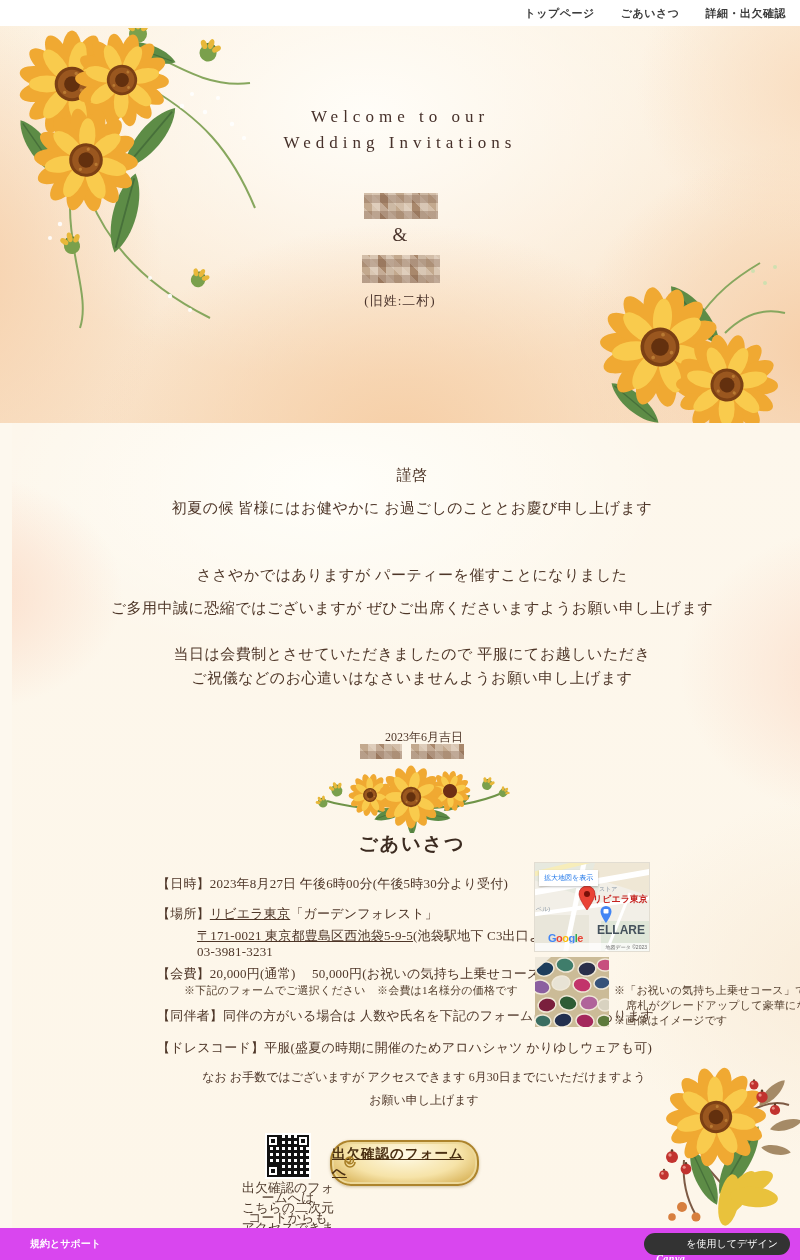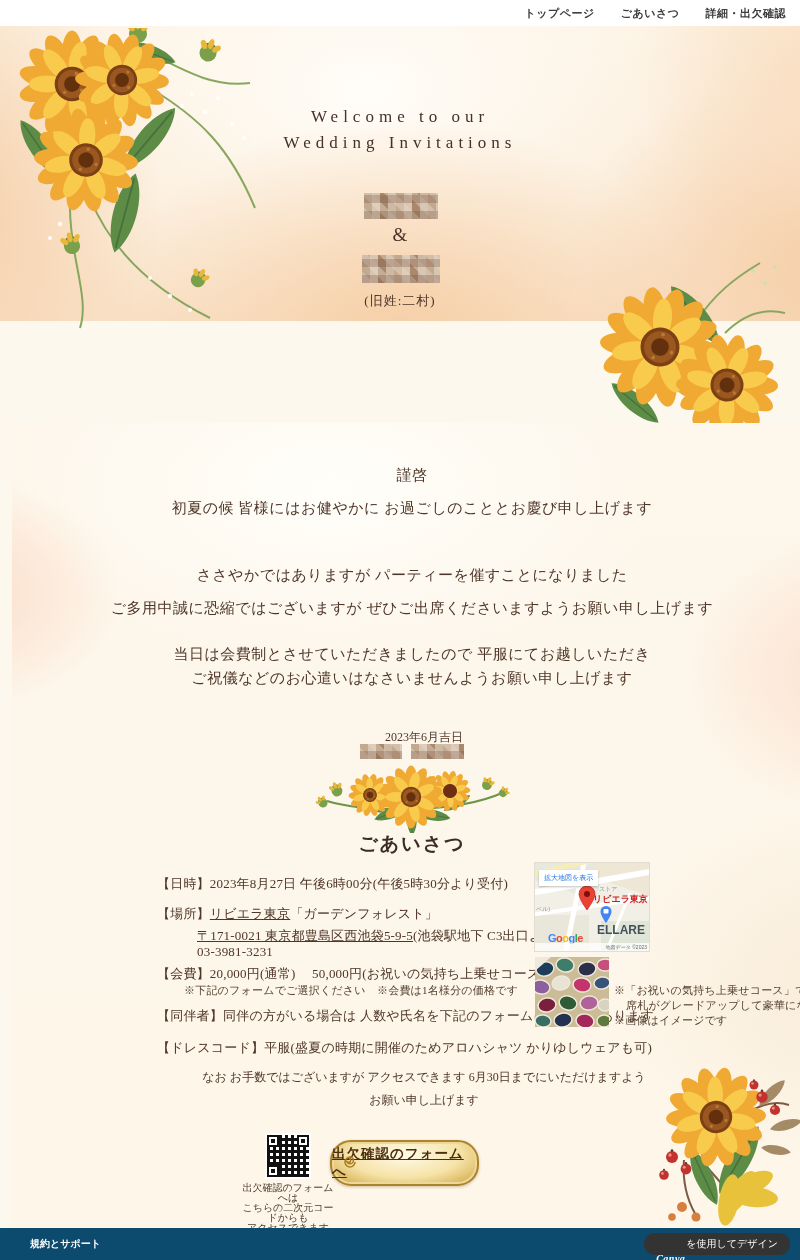"Welcome to our" .hero { height: 295px -> 397px }
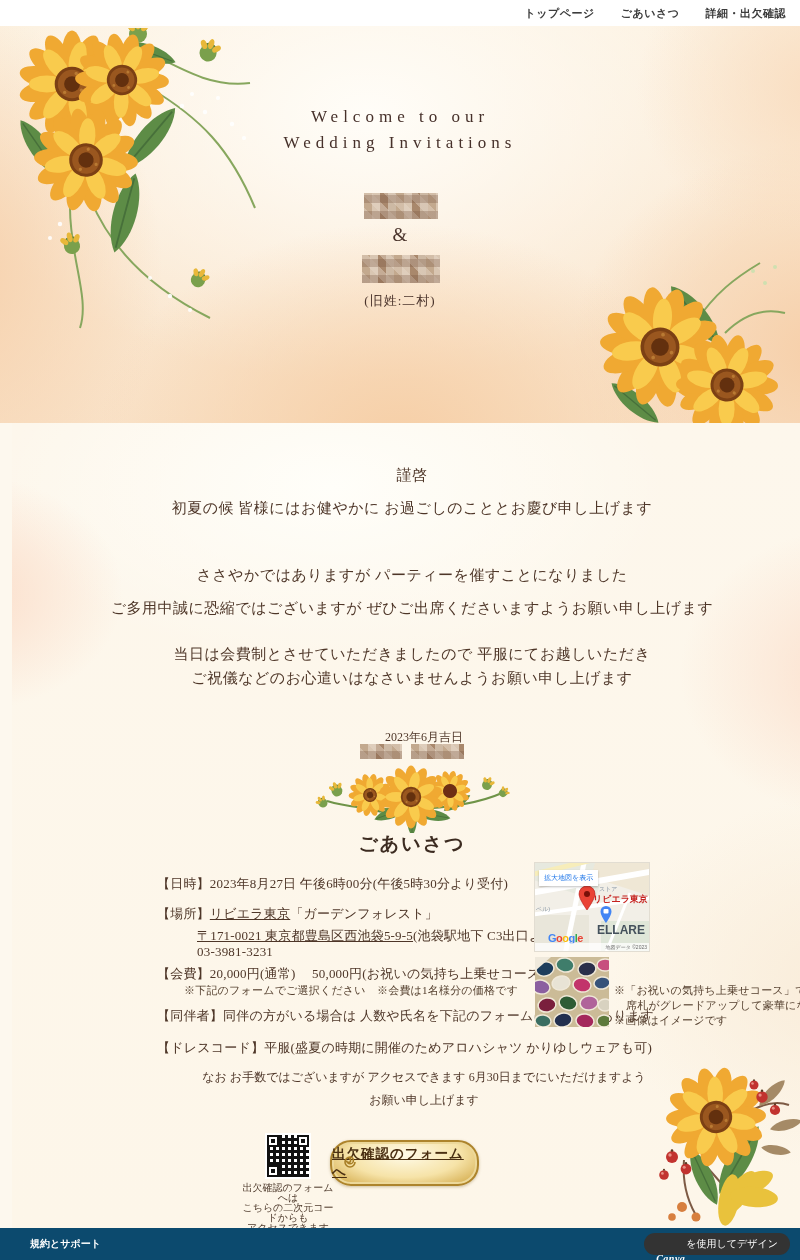"出欠確認のフォームへは" .qr-caption { font-size: 10px -> 13px }
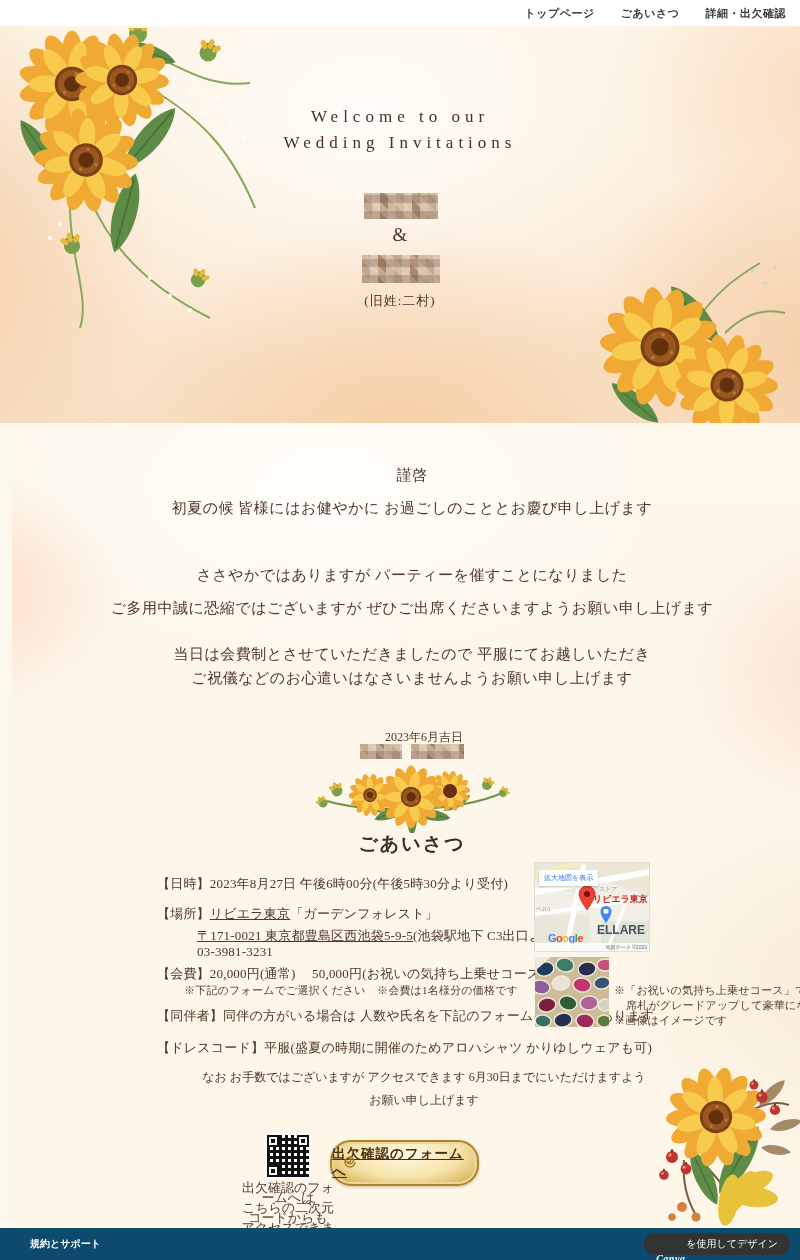"規約とサポート" .footer { background: #0c4a6e -> #d946ef }
